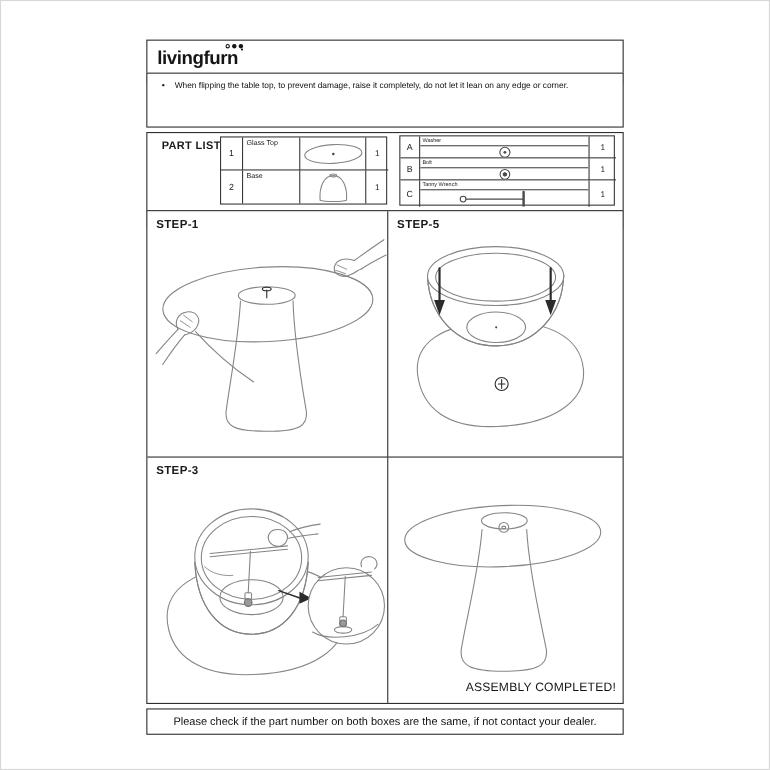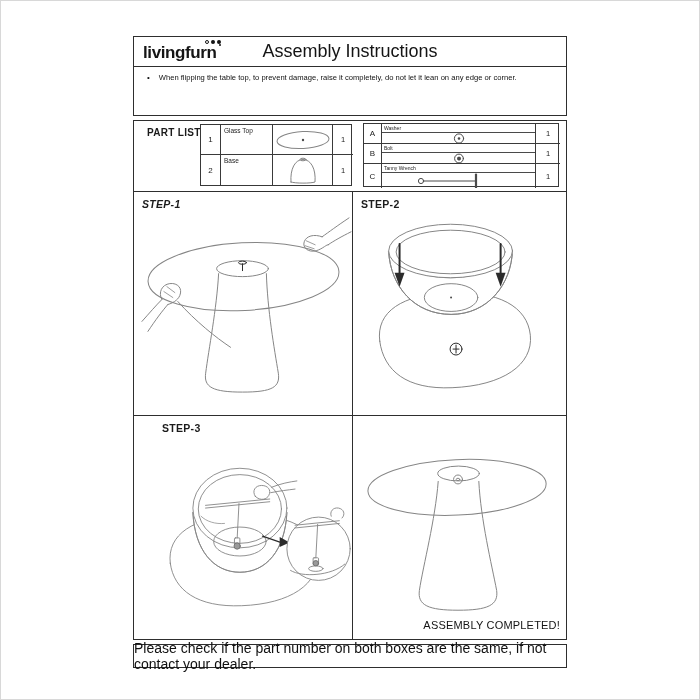"Assembly Instructions" div.title { html: <div>Assembly Instructions</div> -> none }
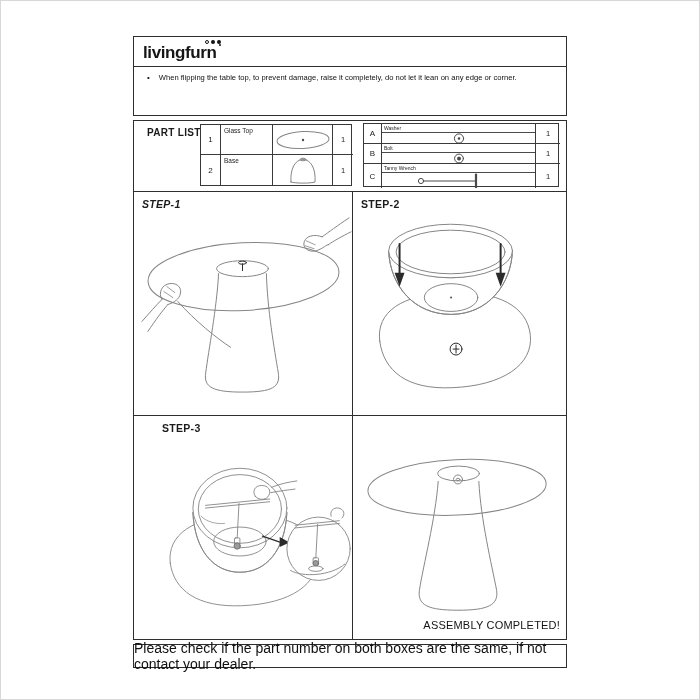"STEP-1" .panel.p1 { font-style: italic -> none }
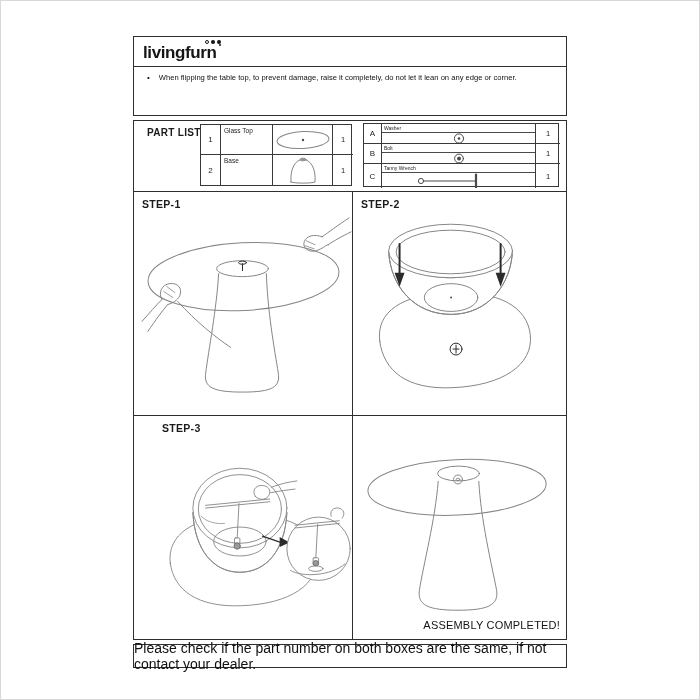"STEP-2" div.step-label { text: STEP-2 -> STEP-5 }
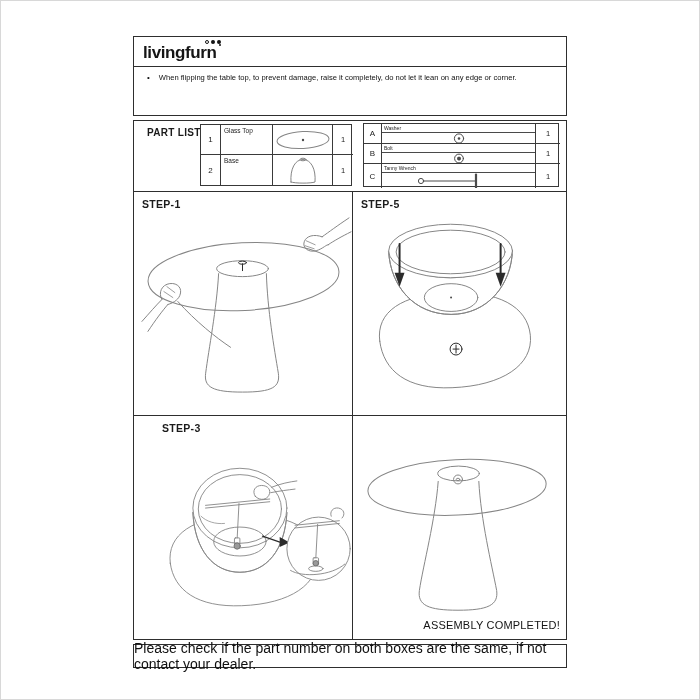"STEP-3" .panel.p3 { margin-left: 20px -> none }
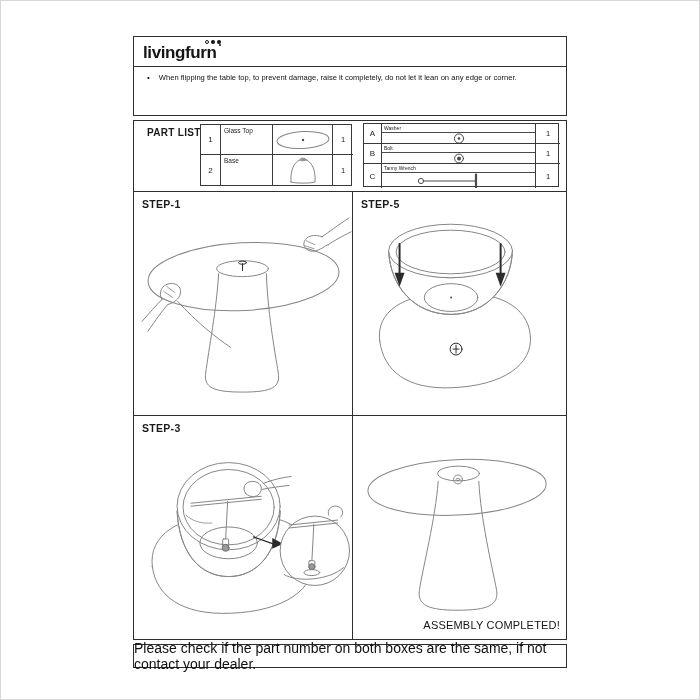"Please check if the part" .box-footer { font-size: 14px -> 10px }
